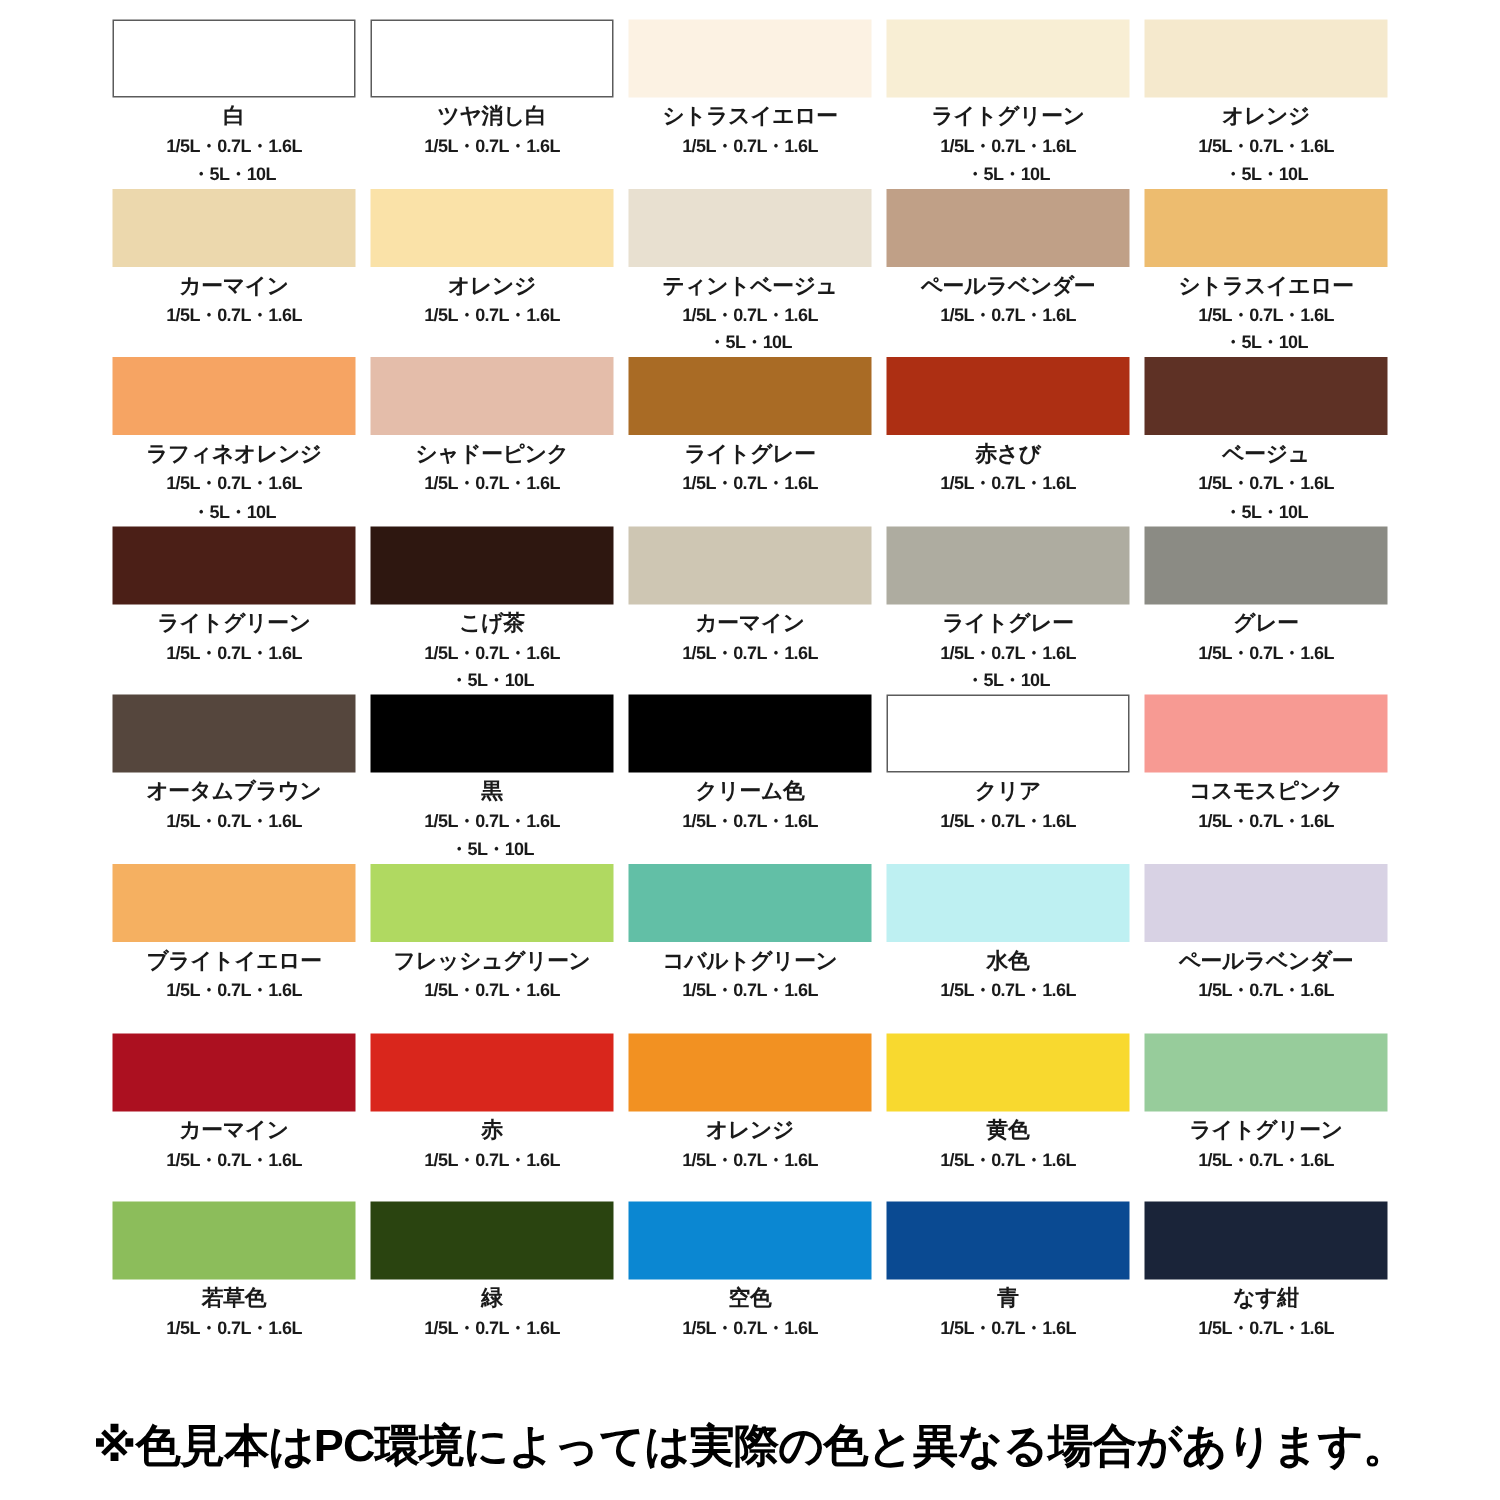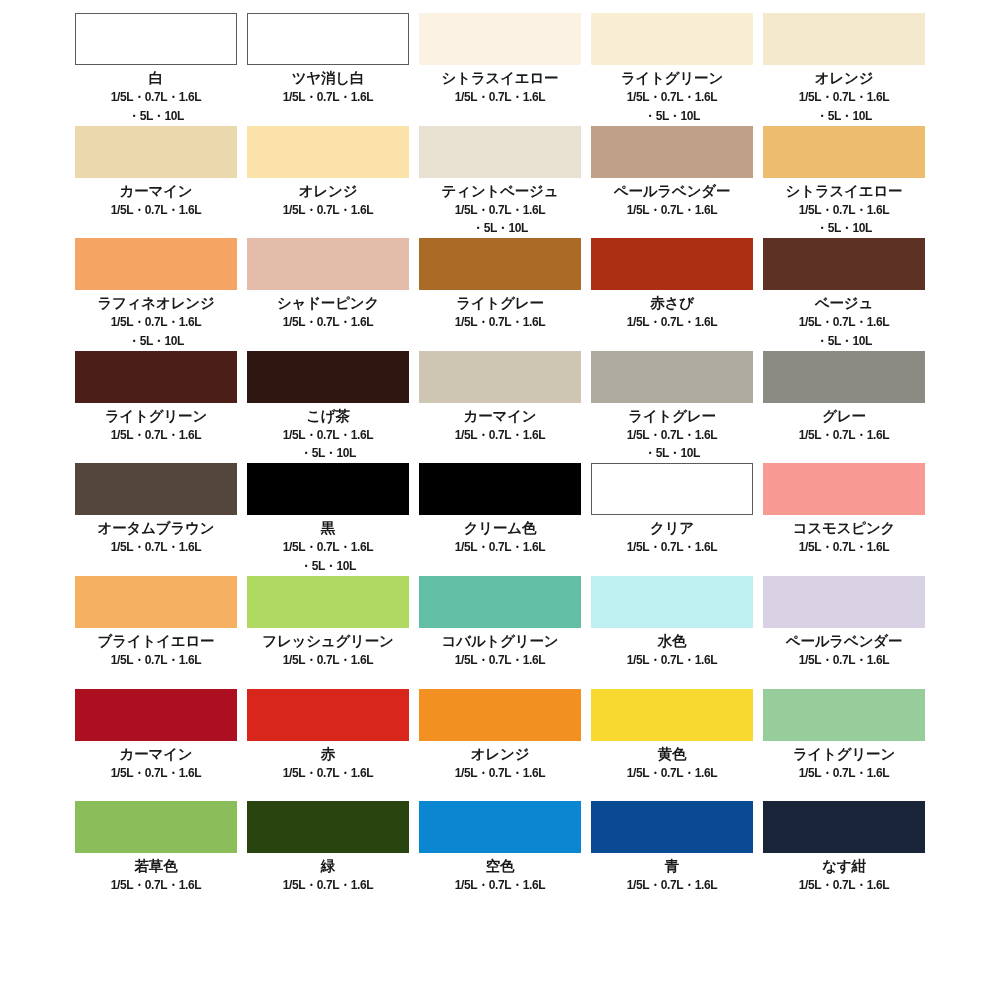"※色見本はPC環境によっては実際の色と異なる場合があります。" div.footer-note { html: none -> <div>※色見本はPC環境によっては実際の色と異なる場合があります。</div> }
